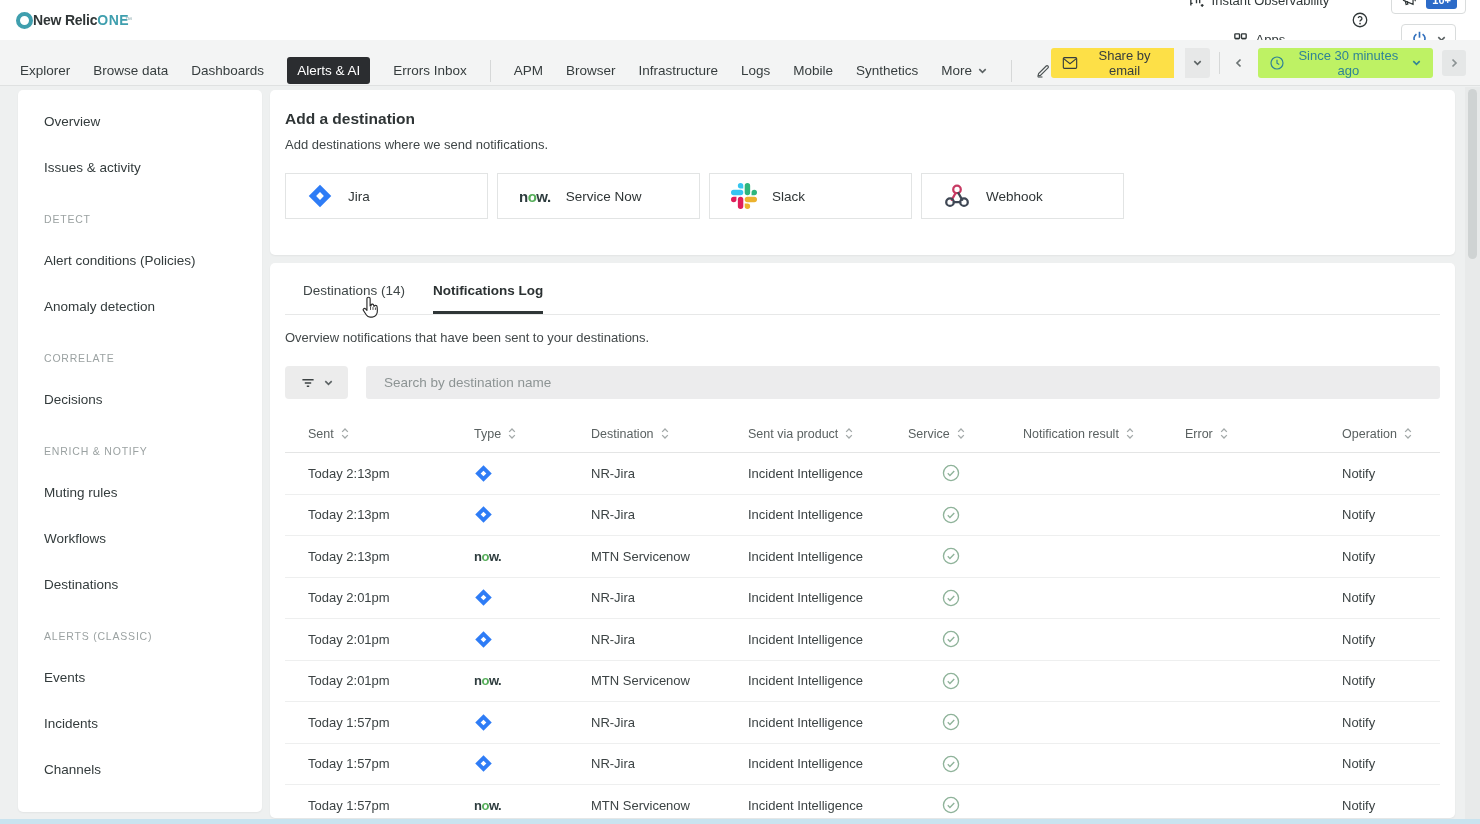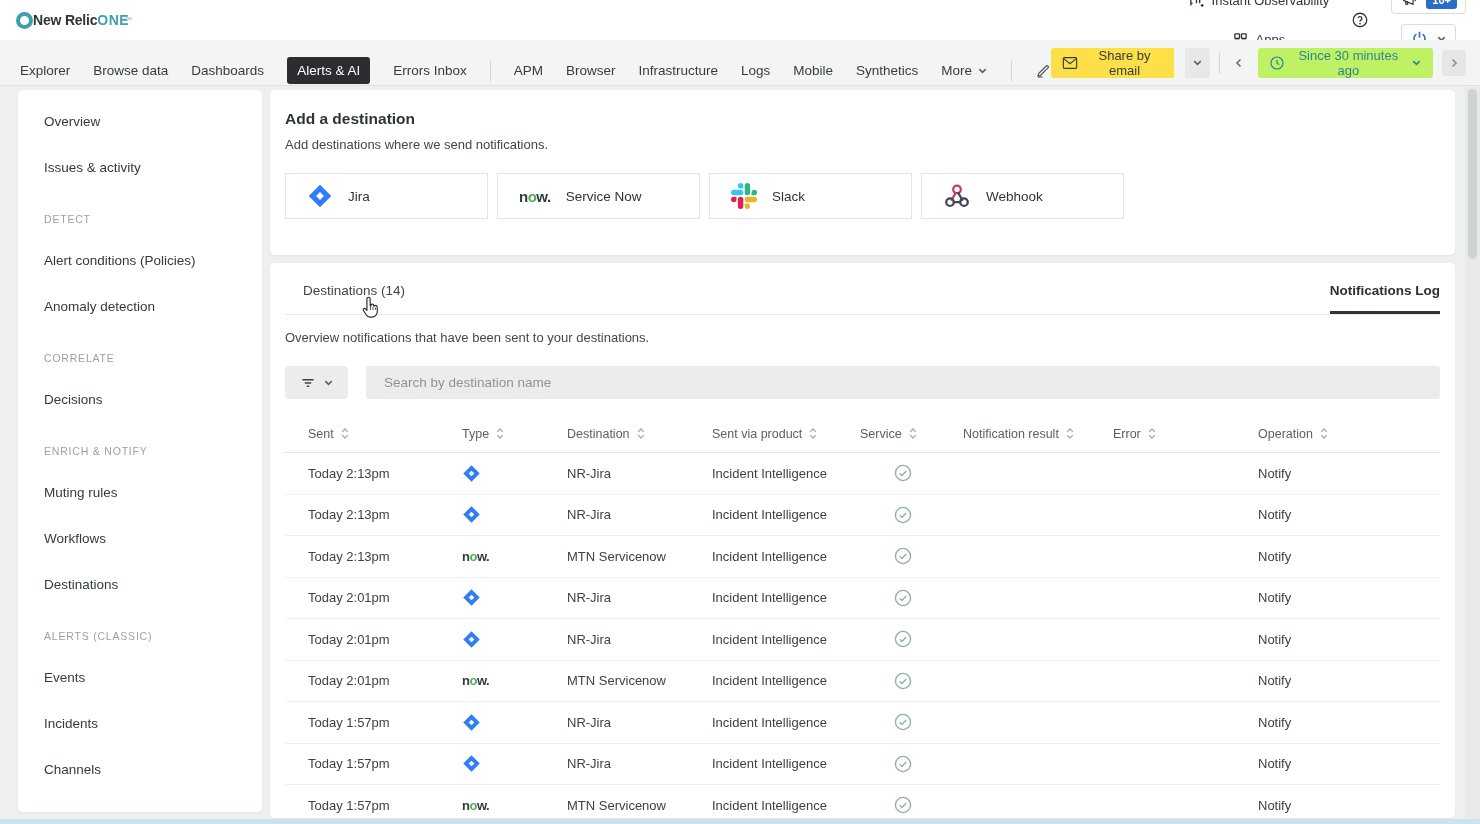"Destinations (14)" .tabs-bar { justify-content: space-between -> none }
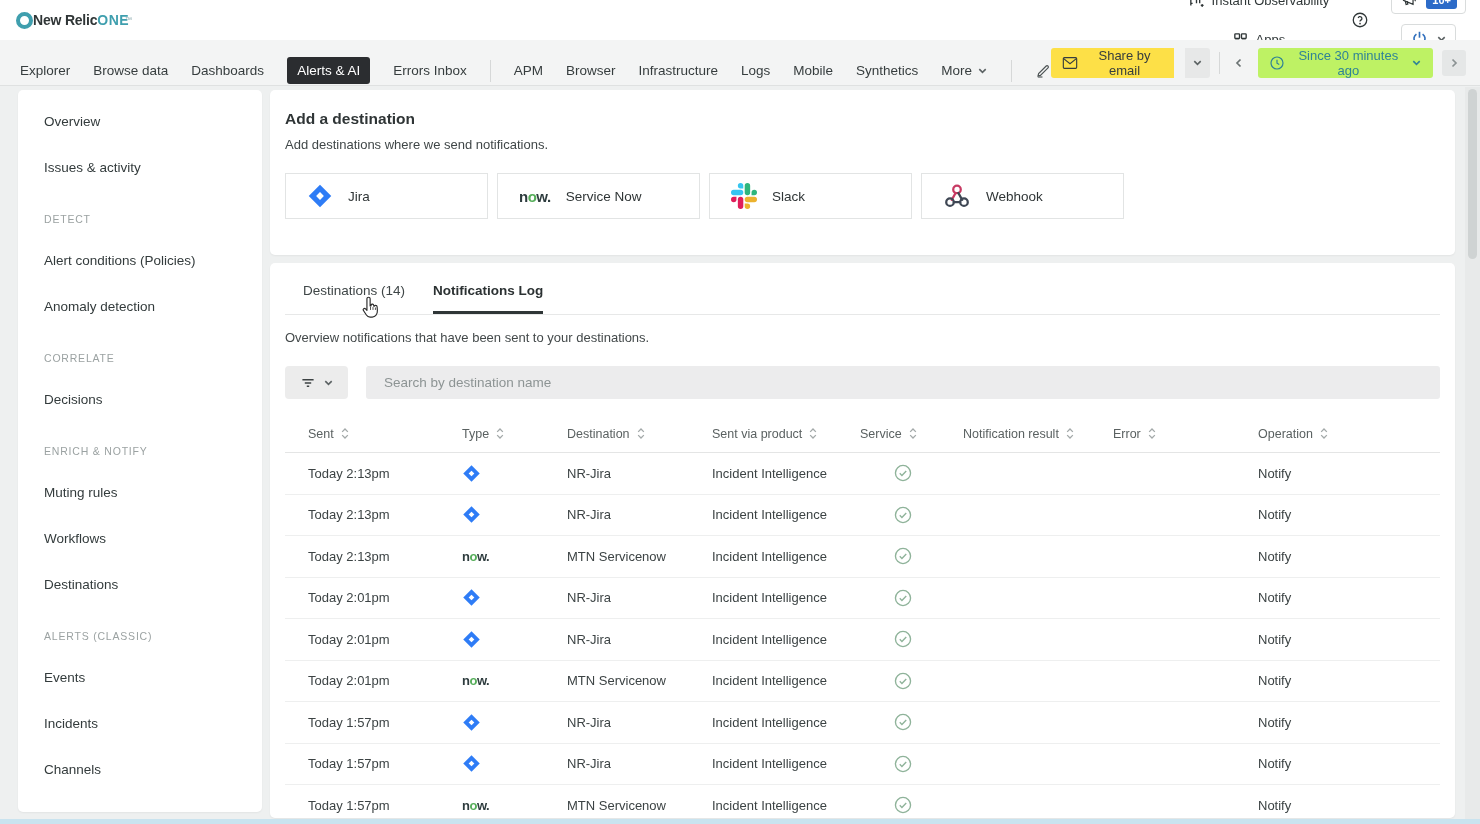"Sent" .tbl-grid { gap: none -> 12px }
